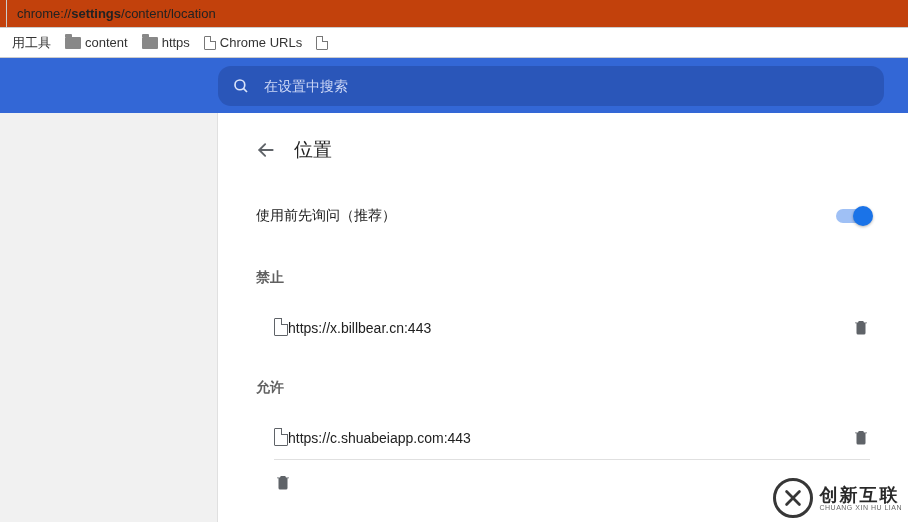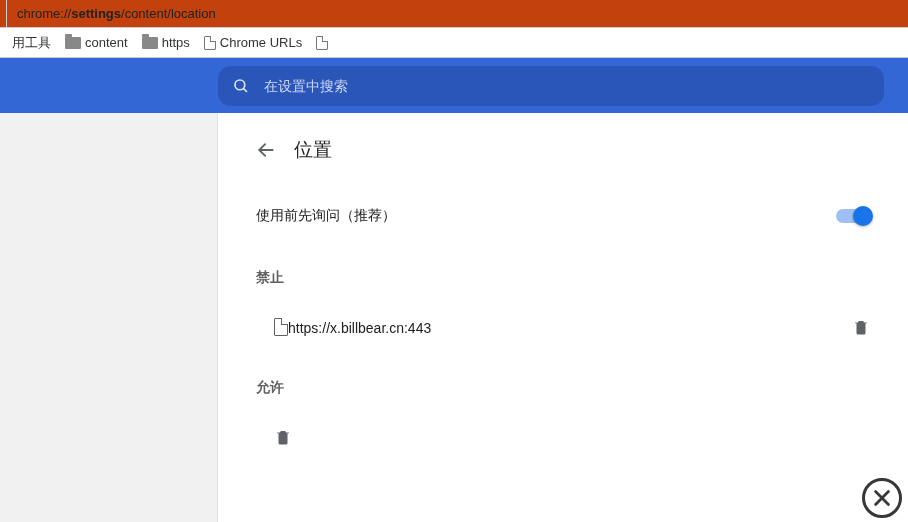"https://c.shuabeiapp.com:443" div.site-row { html: none -> <div> <div> <span></span> <span>https://c.shuabeiapp.com:443</span> </div> <svg> <path></path> </svg> </div> }
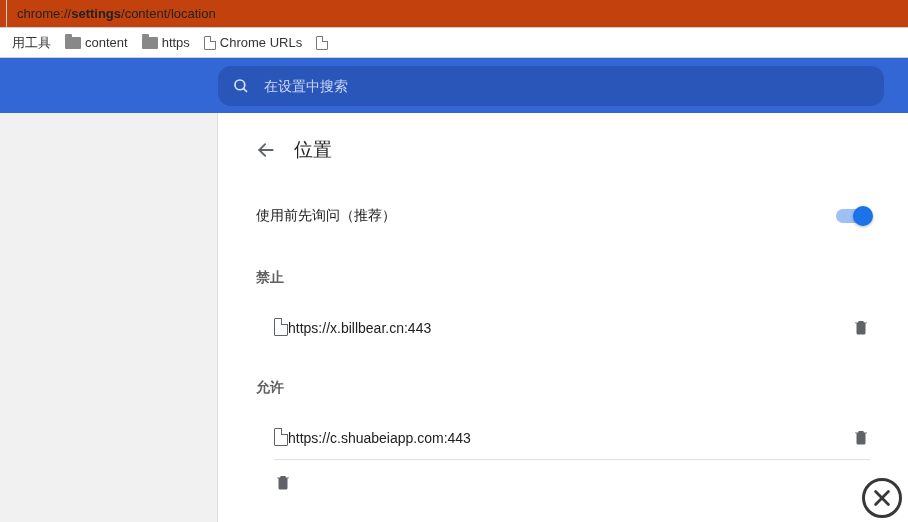"创新互联" div.wm-text { html: none -> <div> <span>创新互联</span> <span>CHUANG XIN HU LIAN</span> </div> }
